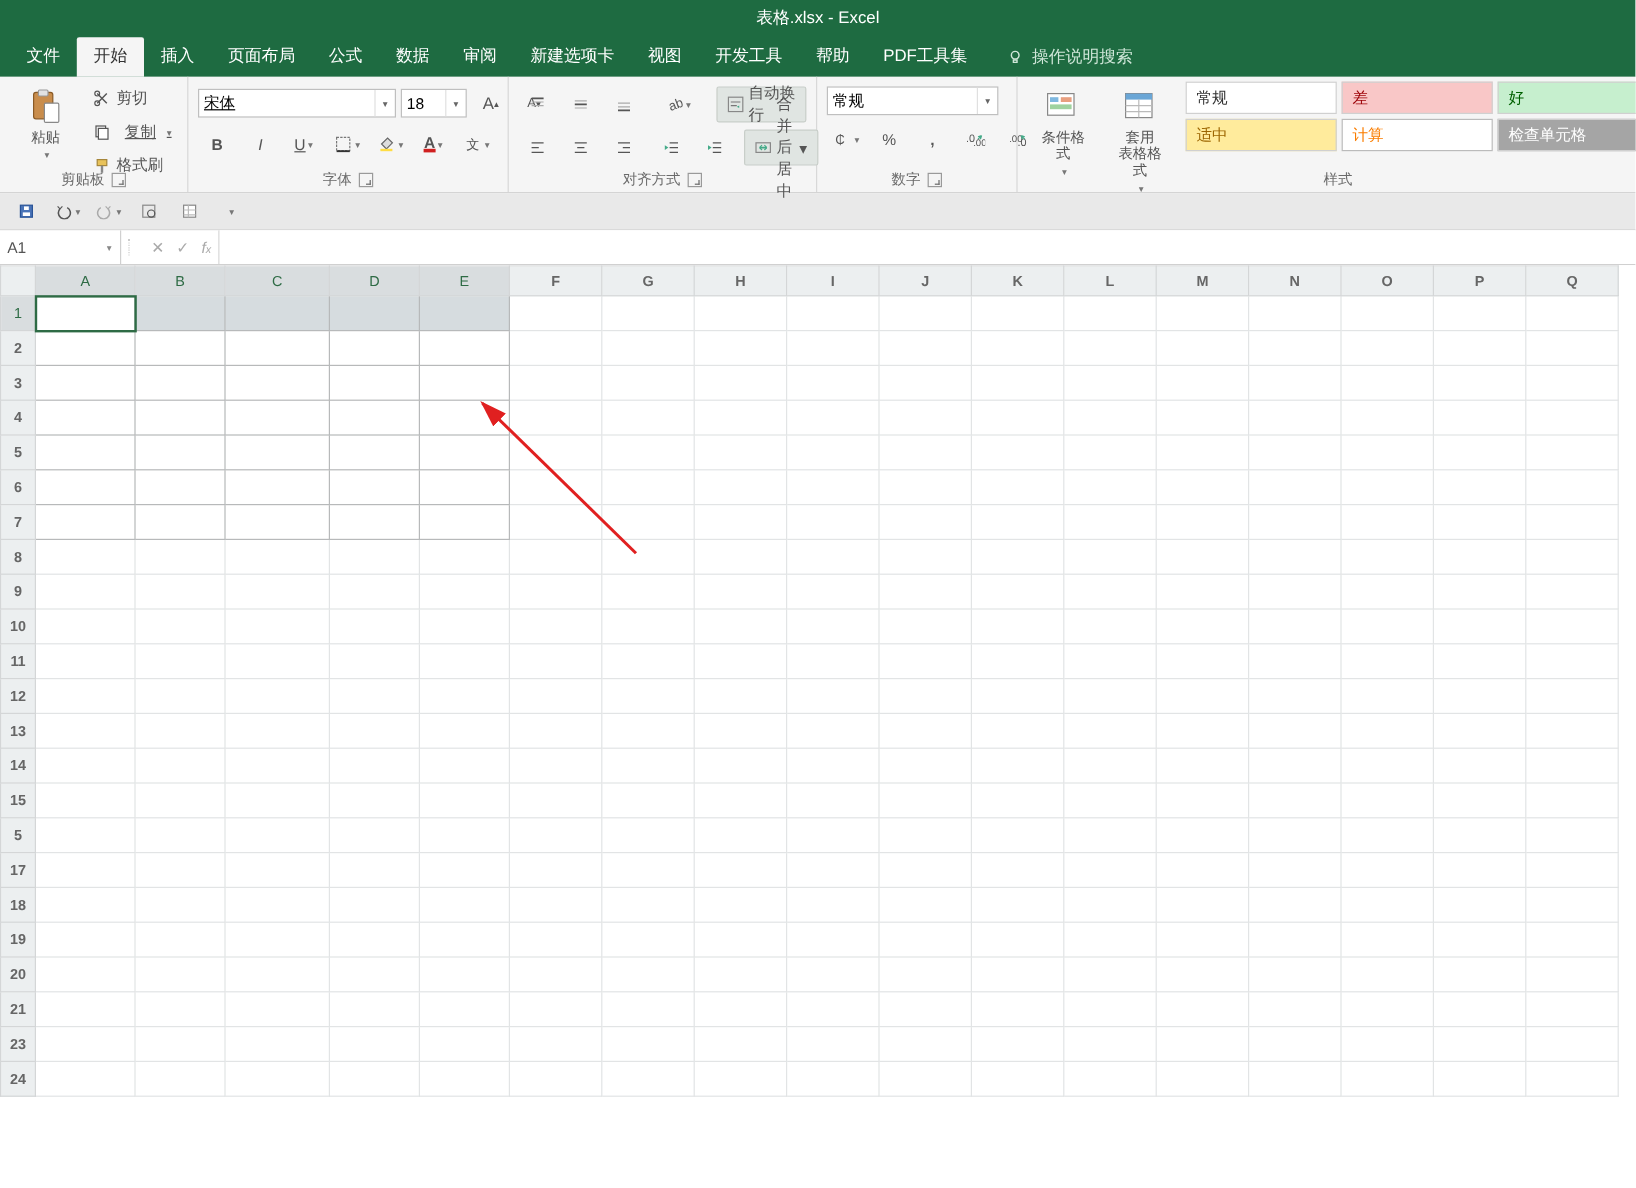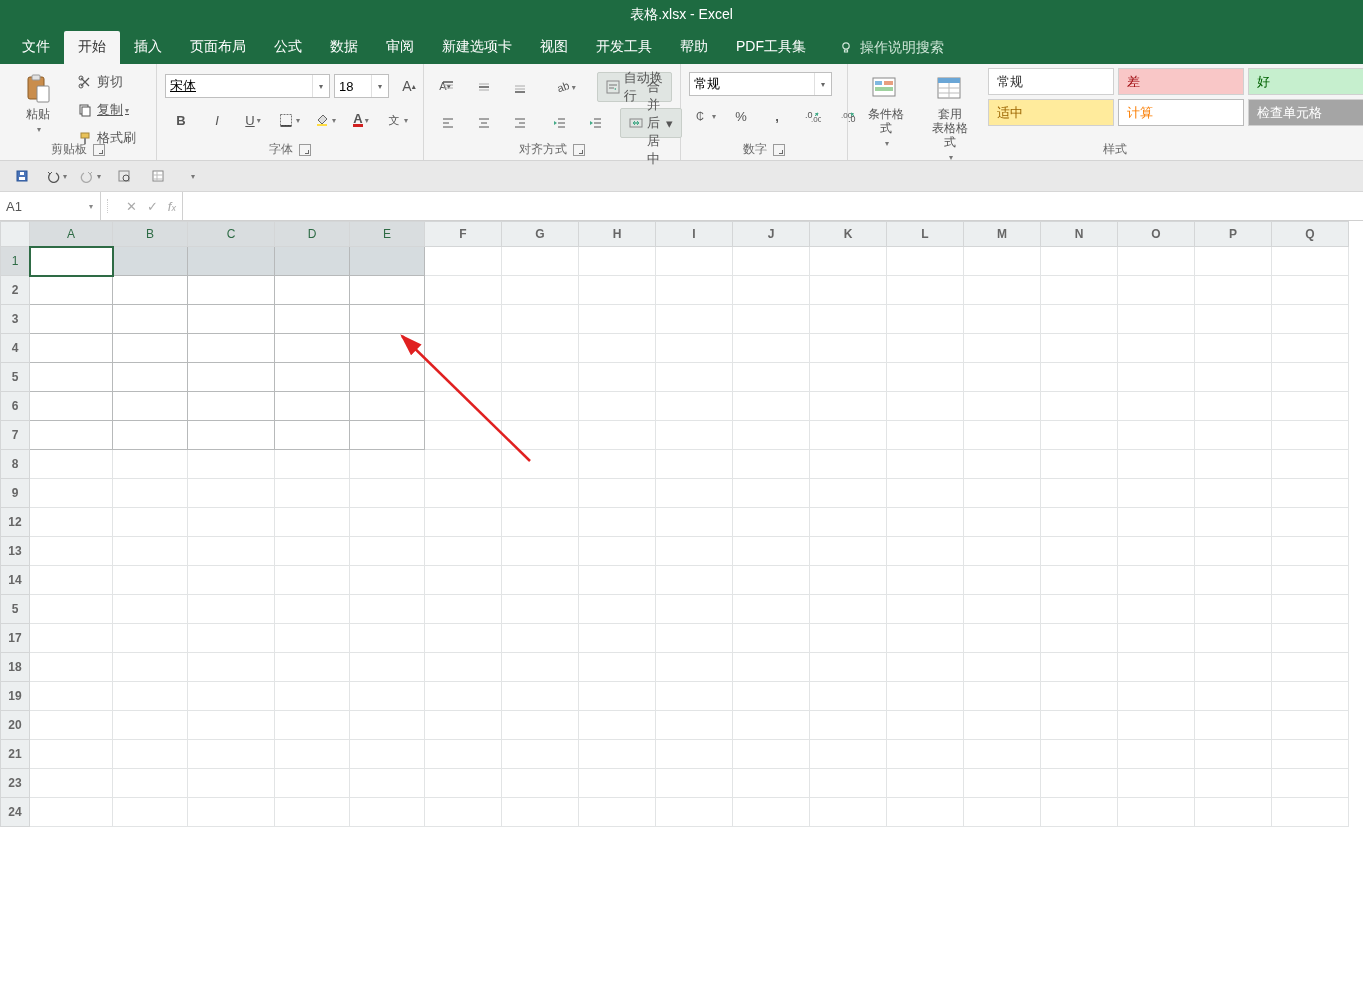"复制" div.btn { justify-content: flex-start -> space-between }
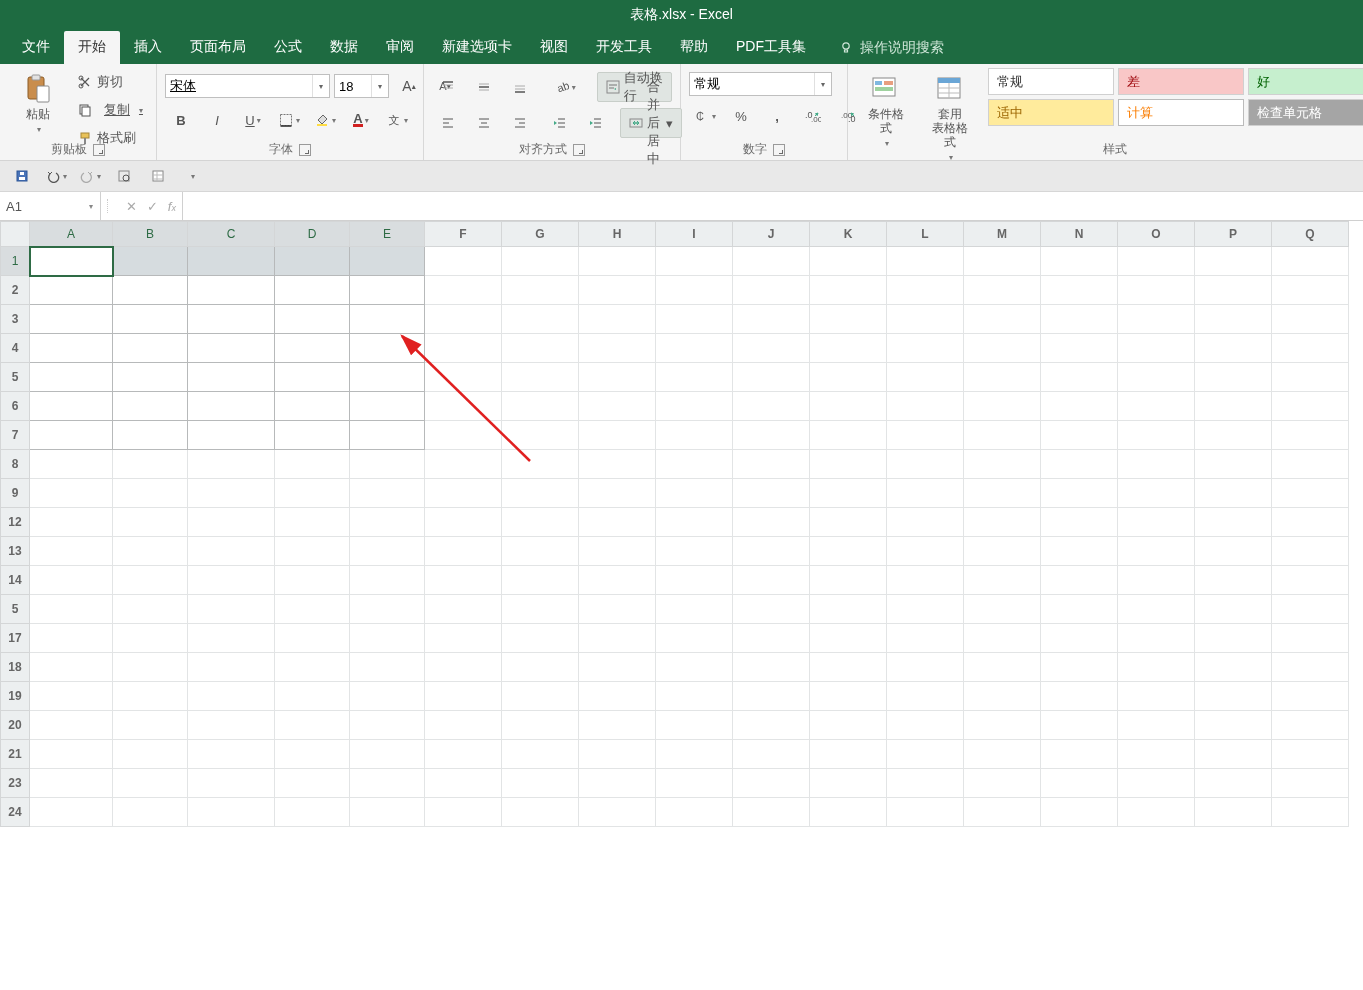"10" tr { html: none -> <tr> <th>10</th> <td></td> <td></td> <td></td> <td></td> <td></td> <td></td> <td></td> <td></td> <td></td> <td></td> <td></td> <td></td> <td></td> <td></td> <td></td> <td></td> <td></td> </tr> }
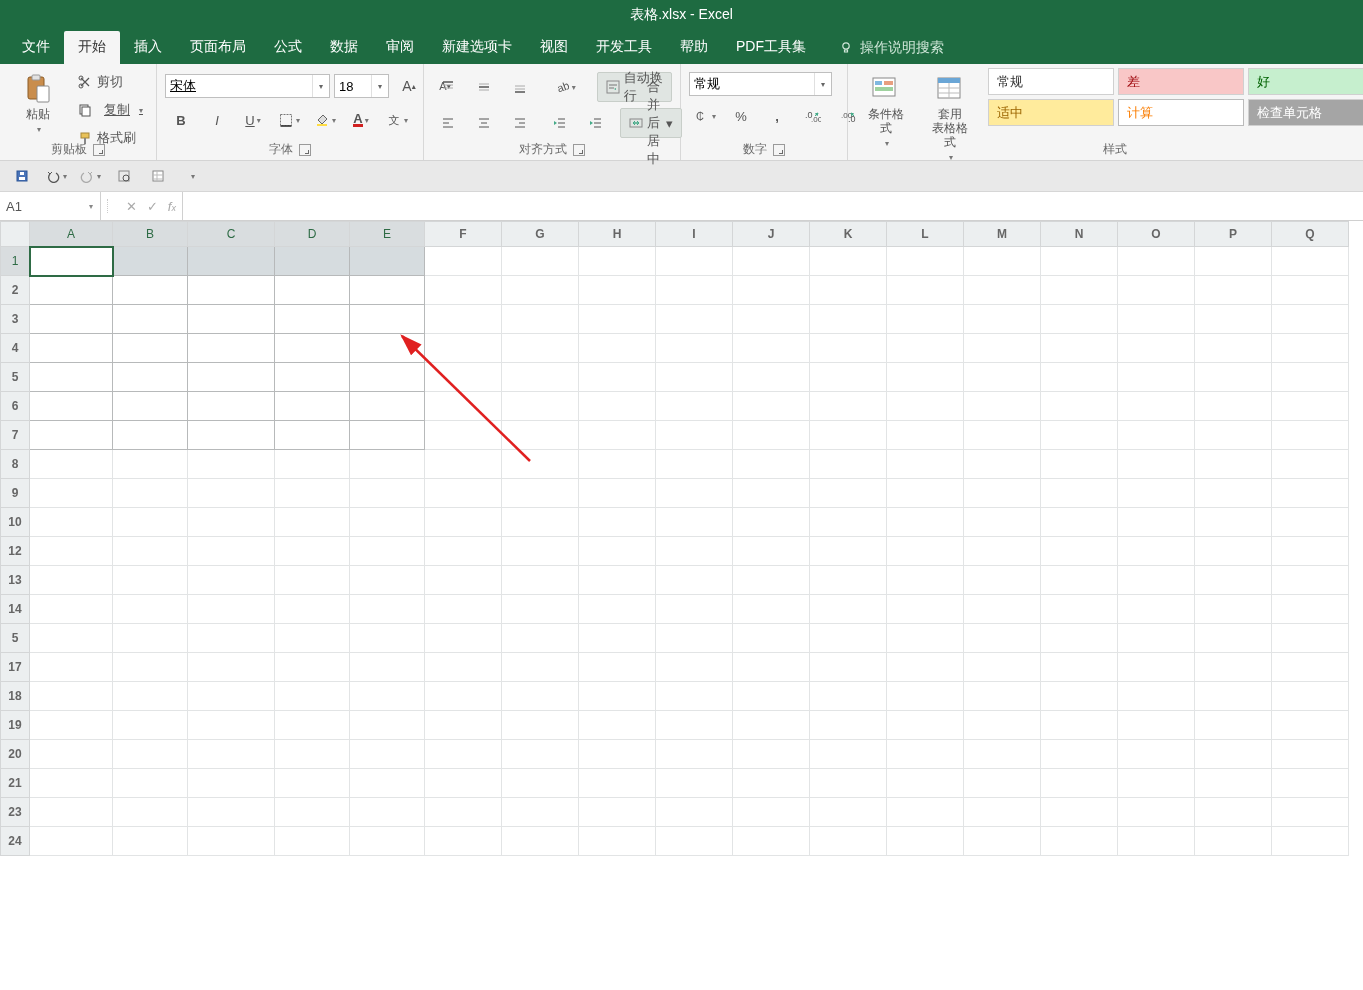"11" tr { html: none -> <tr> <th>11</th> <td></td> <td></td> <td></td> <td></td> <td></td> <td></td> <td></td> <td></td> <td></td> <td></td> <td></td> <td></td> <td></td> <td></td> <td></td> <td></td> <td></td> </tr> }
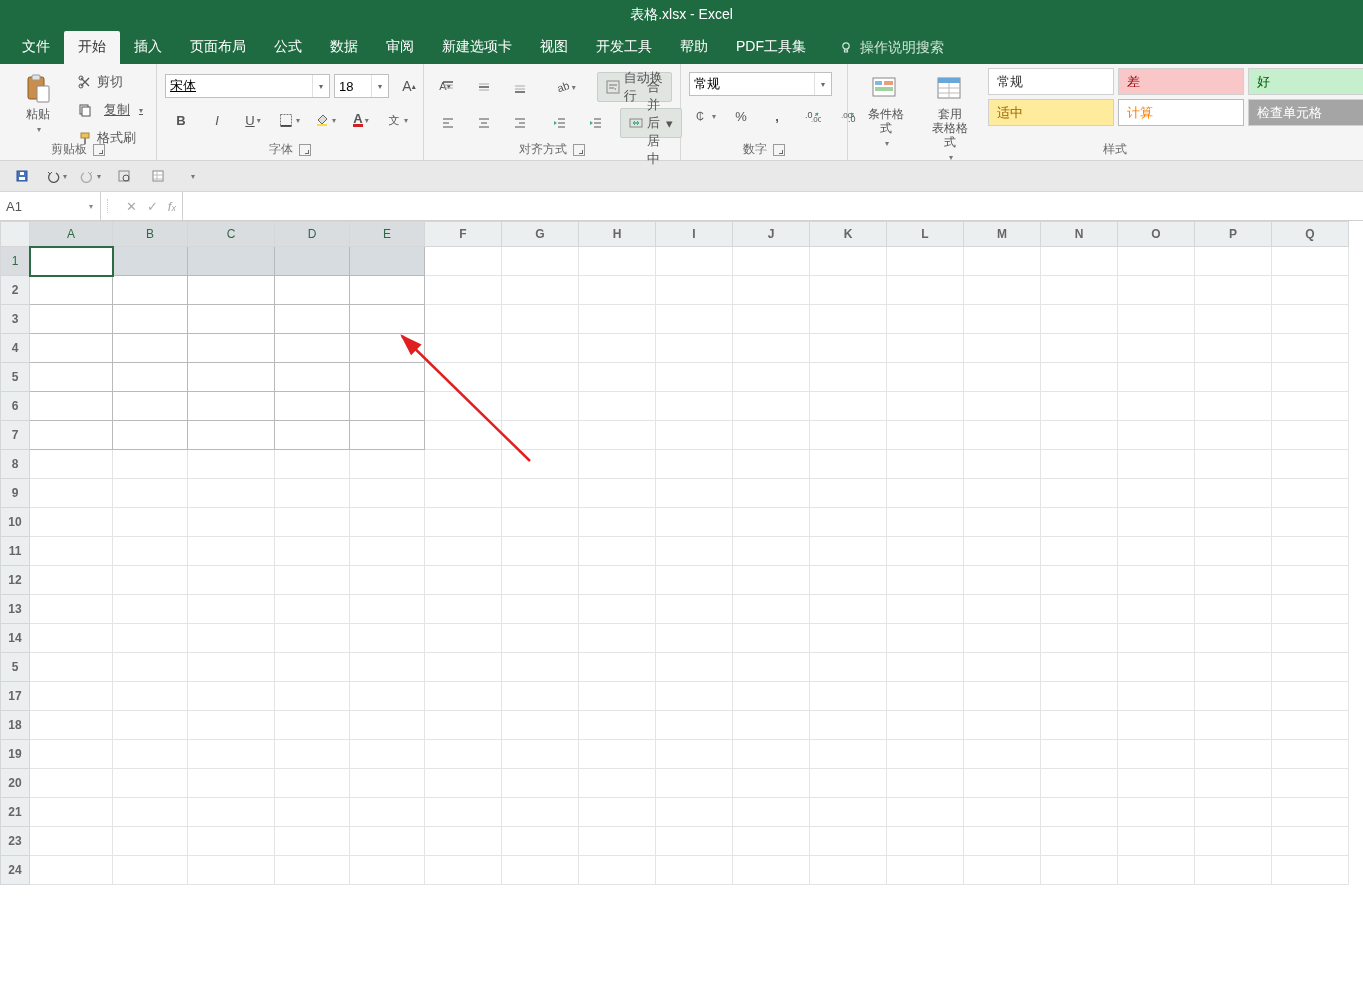"15" tr { html: none -> <tr> <th>15</th> <td></td> <td></td> <td></td> <td></td> <td></td> <td></td> <td></td> <td></td> <td></td> <td></td> <td></td> <td></td> <td></td> <td></td> <td></td> <td></td> <td></td> </tr> }
